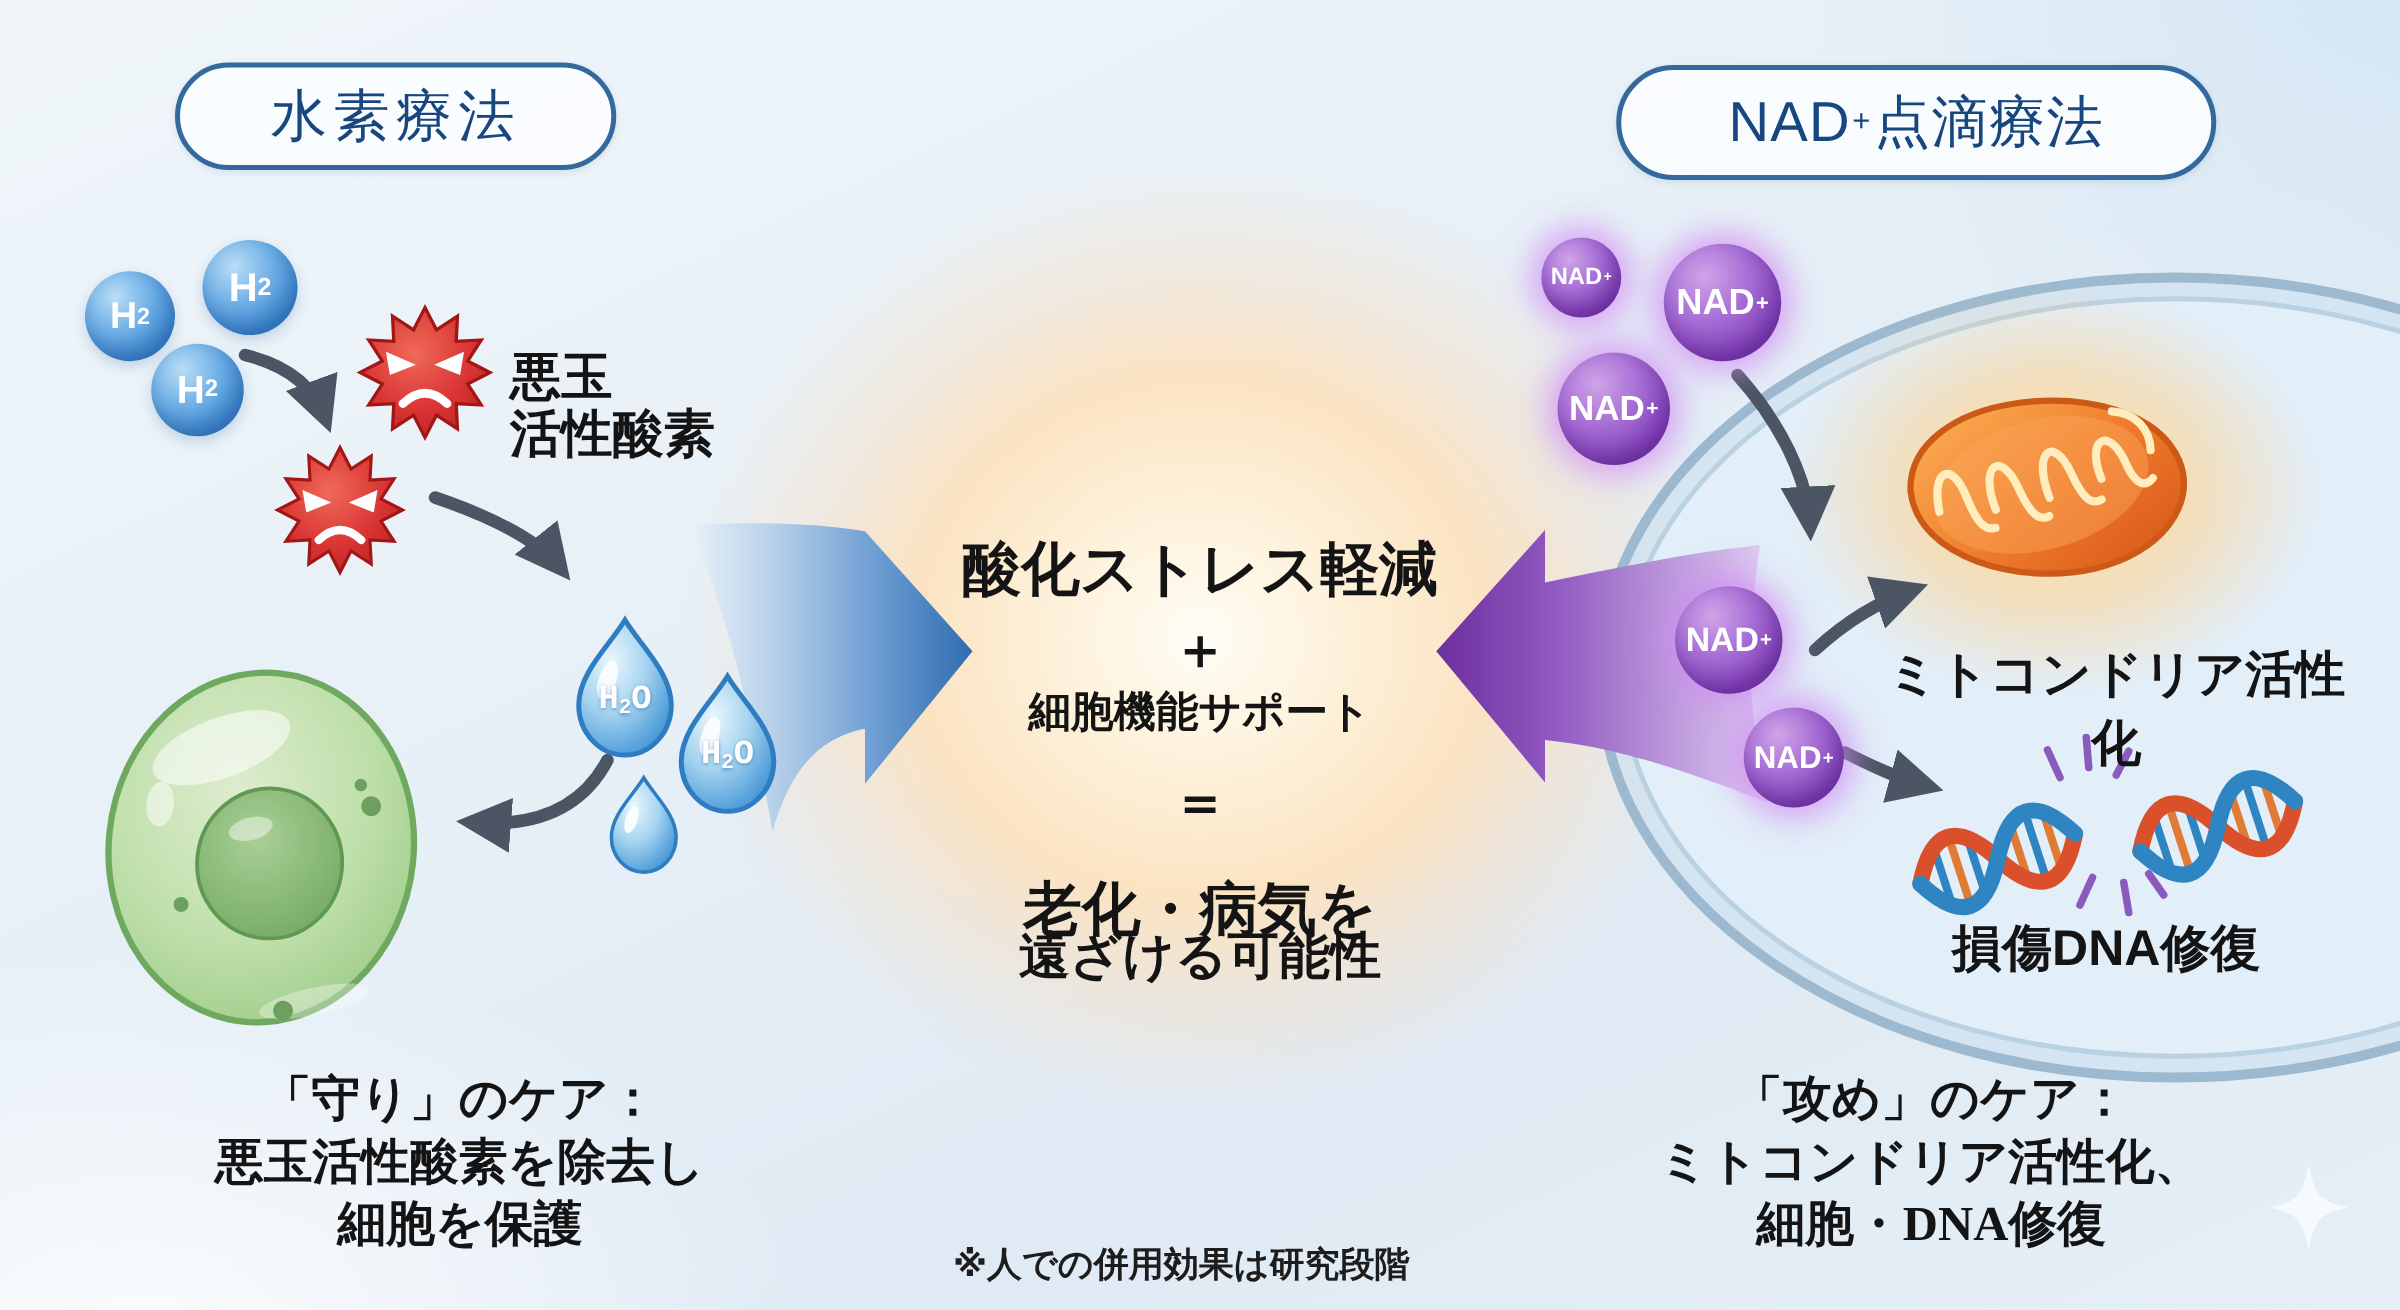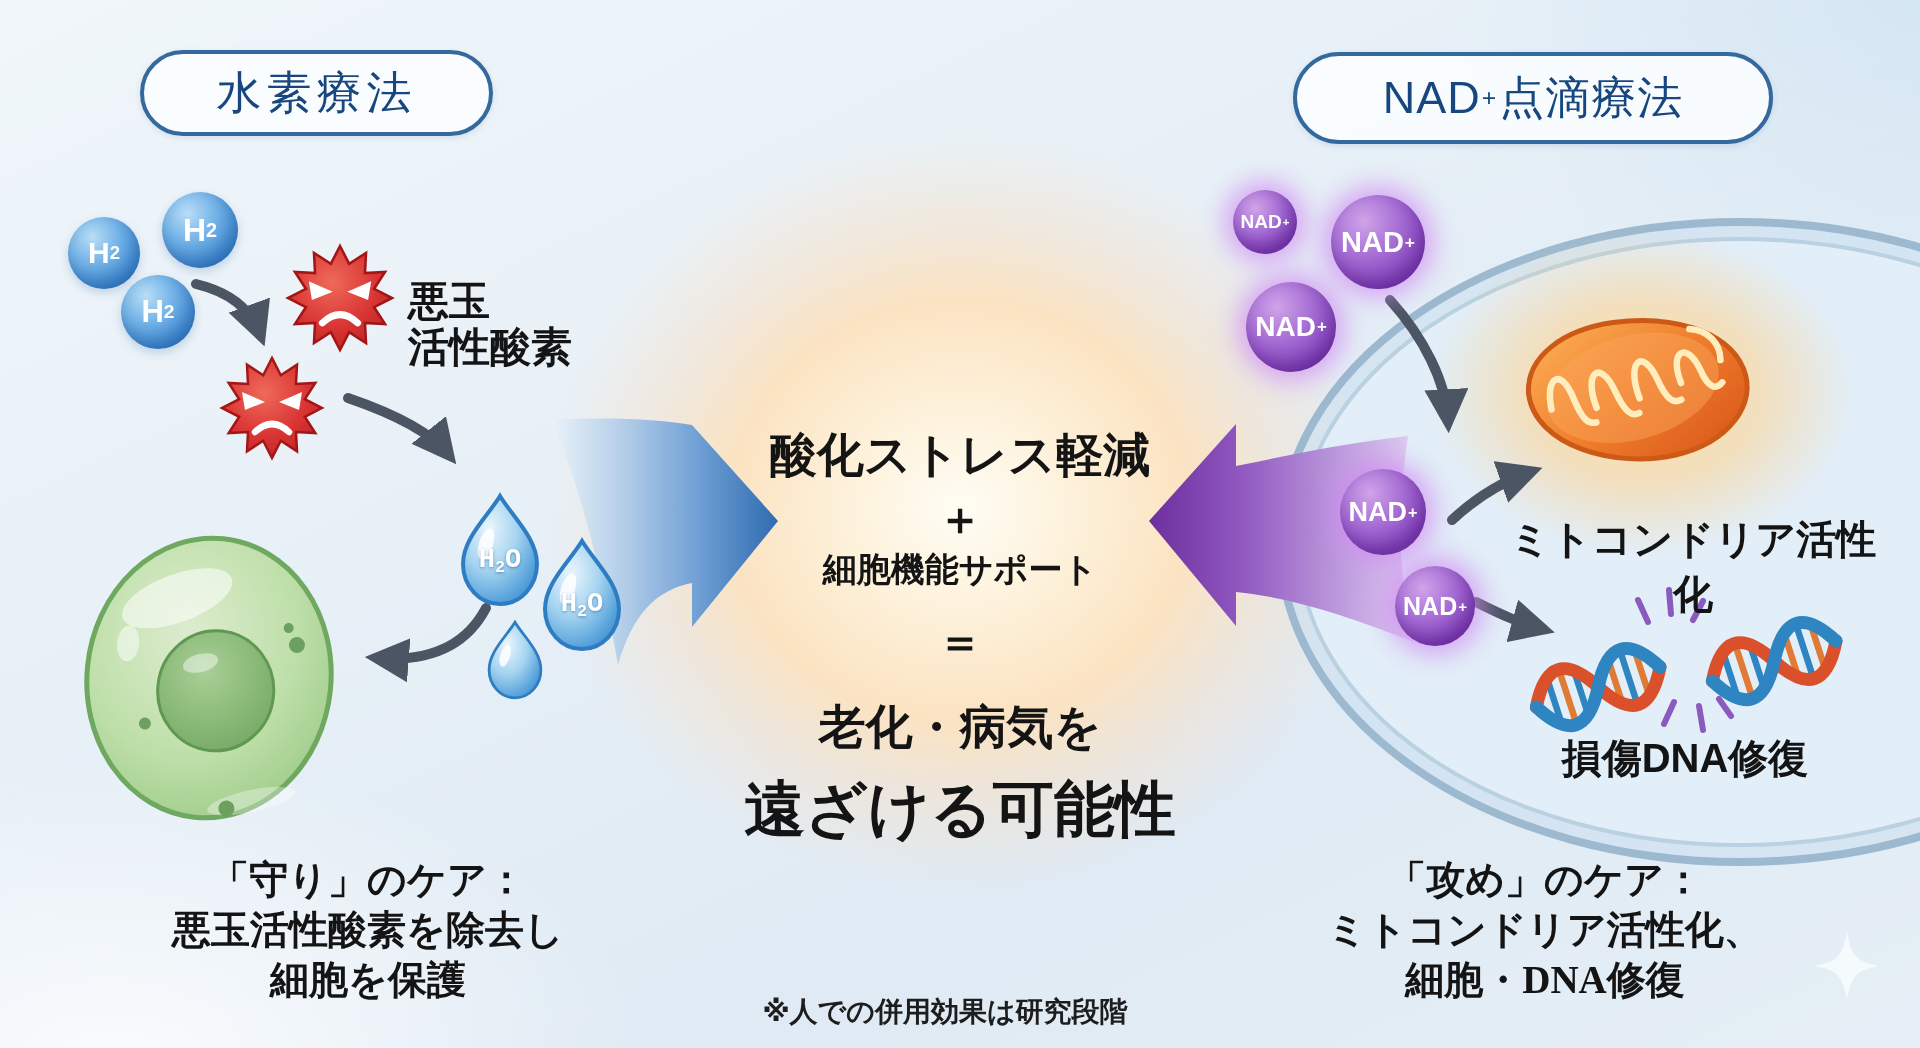"遠ざける可能性" #c-line4 { font-size: 61px -> 41px; margin-top: 32px -> none }
